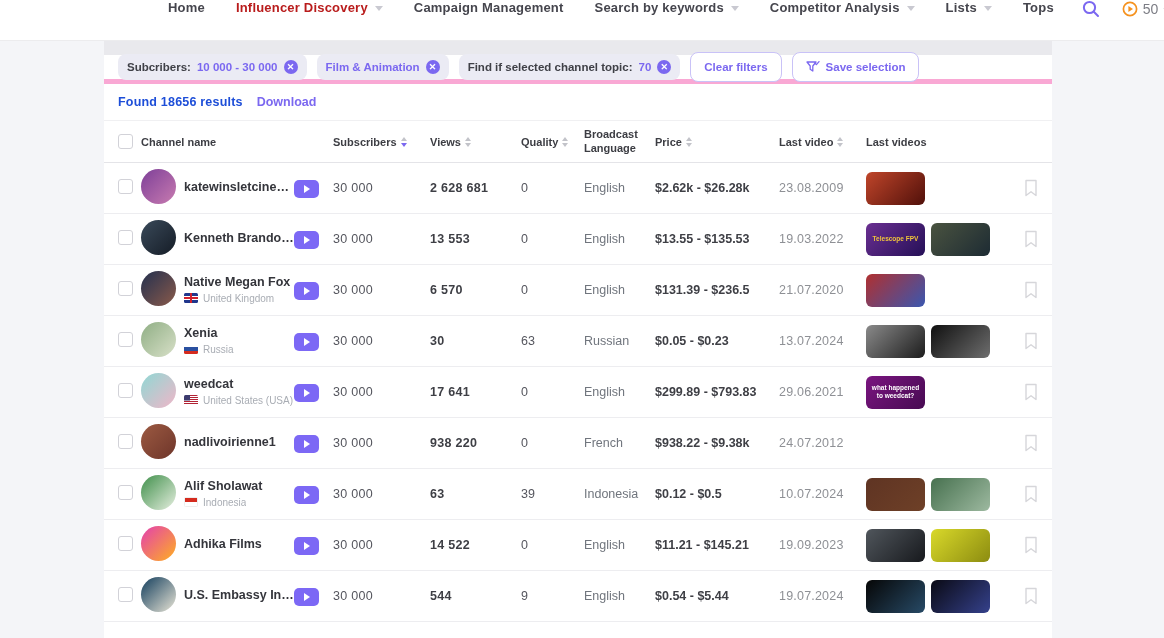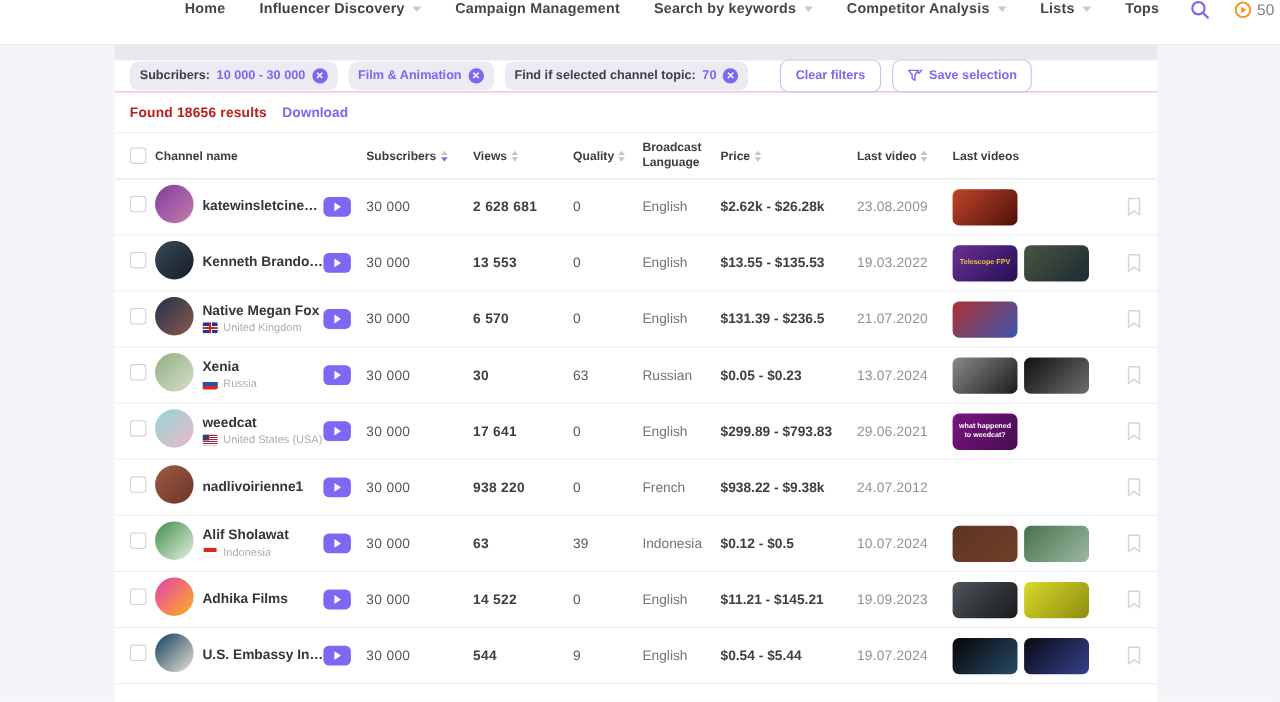"Influencer Discovery" .nav-item.active .nav-label { color: #404040 -> #b91c1c }
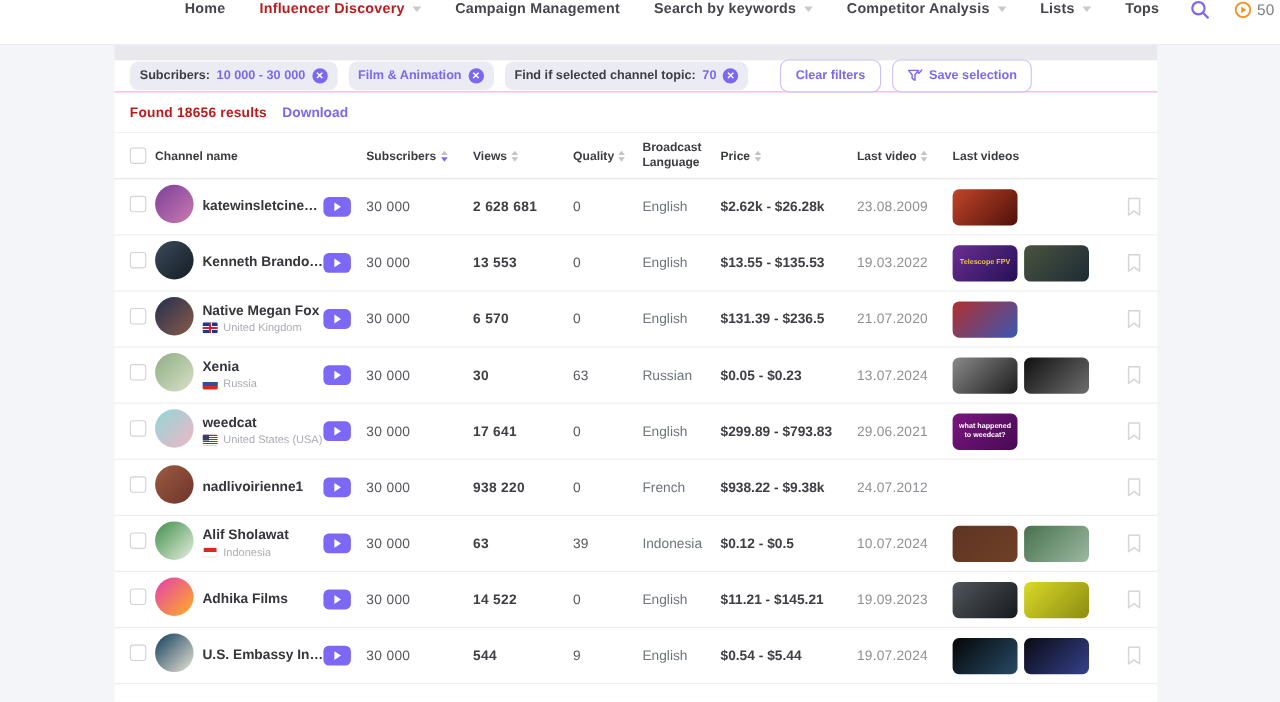"Subcribers:" .filters { border-bottom: 1px solid #f9a8d4 -> 5px solid #f9a8d4 }
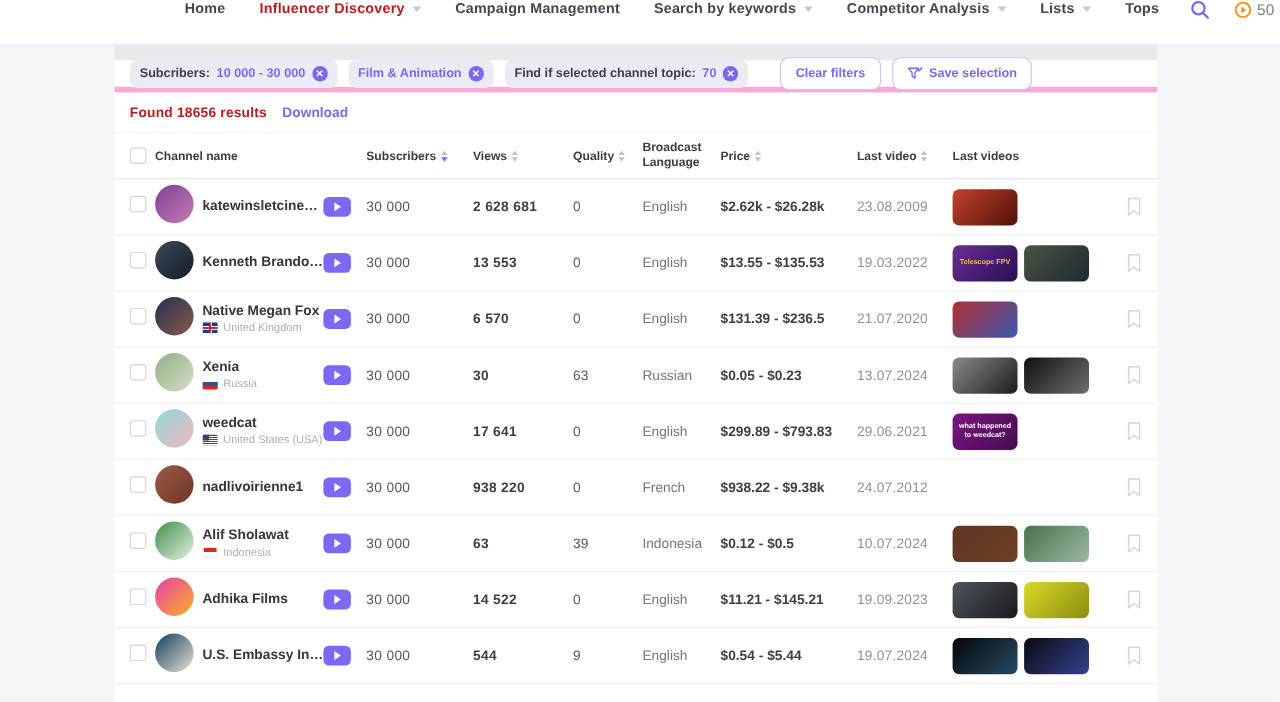"Clear filters" .btn.clear { margin-left: 19px -> 0 }
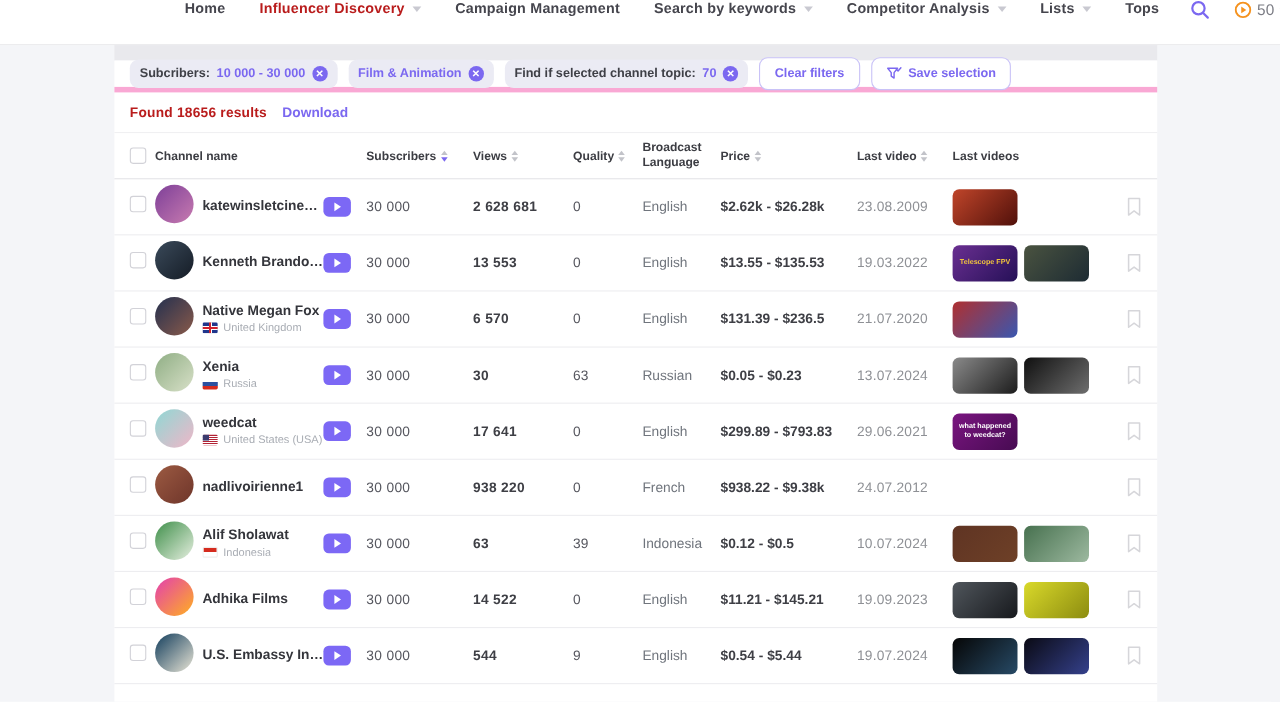"Found 18656 results" .found-text { color: #b91c1c -> #1d4ed8 }
